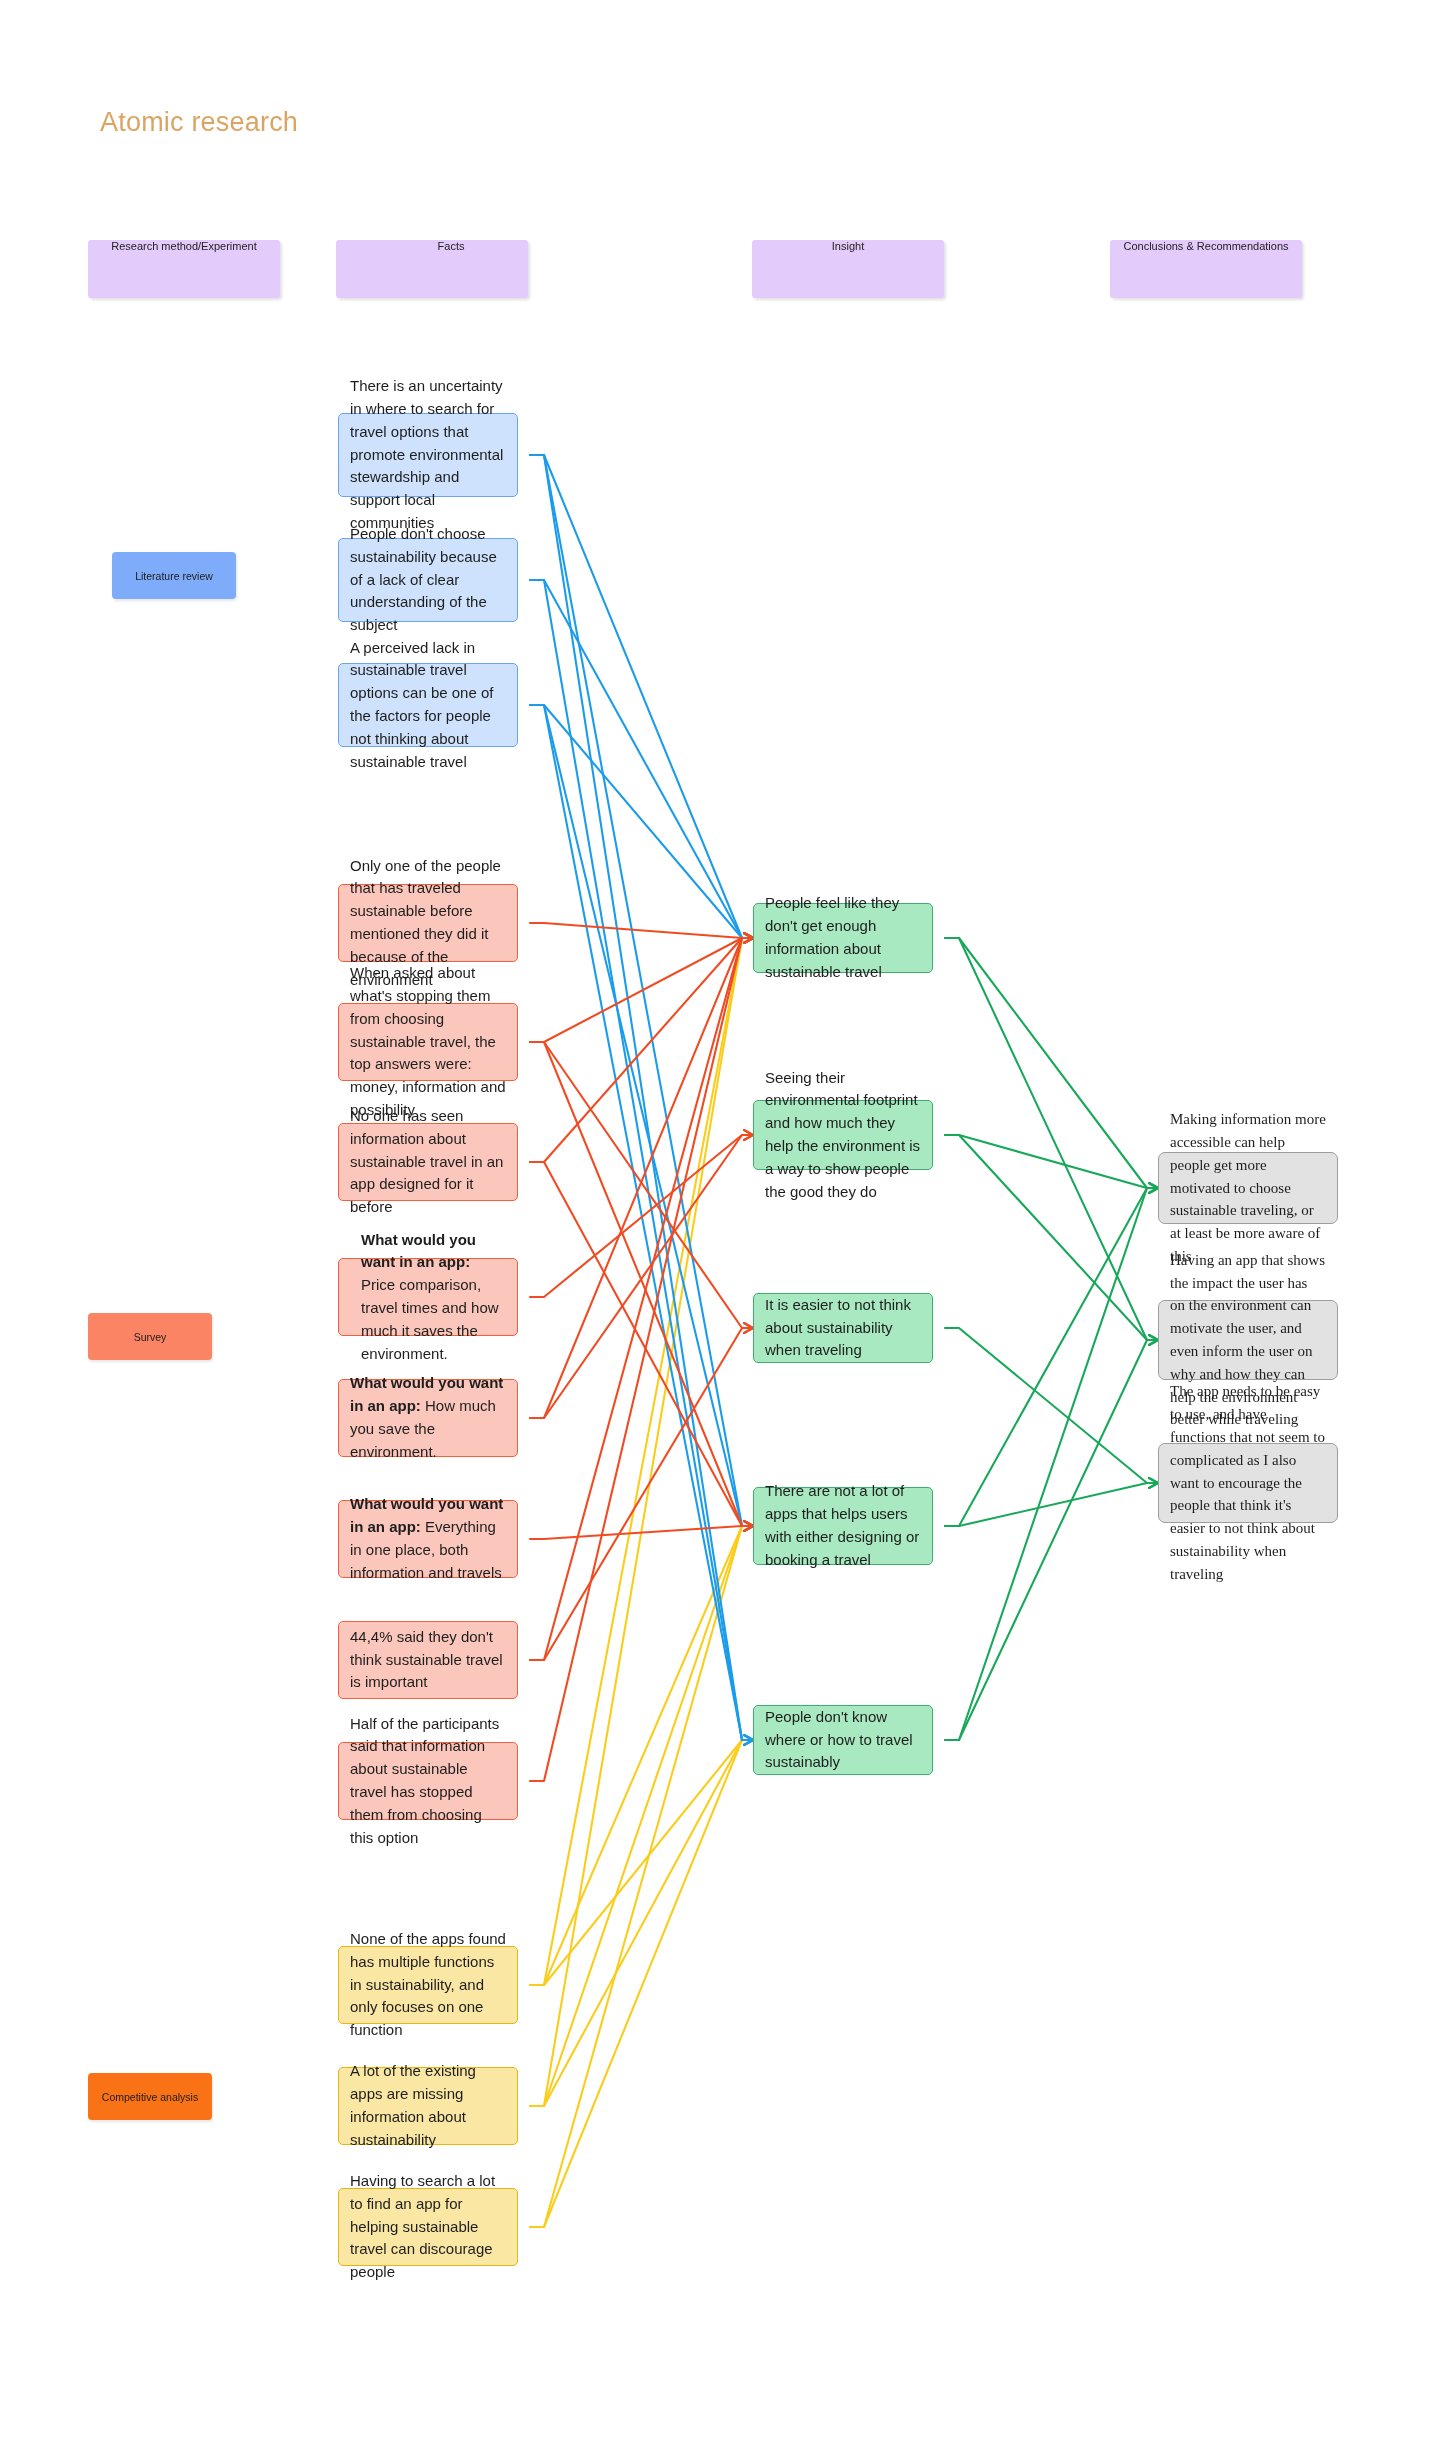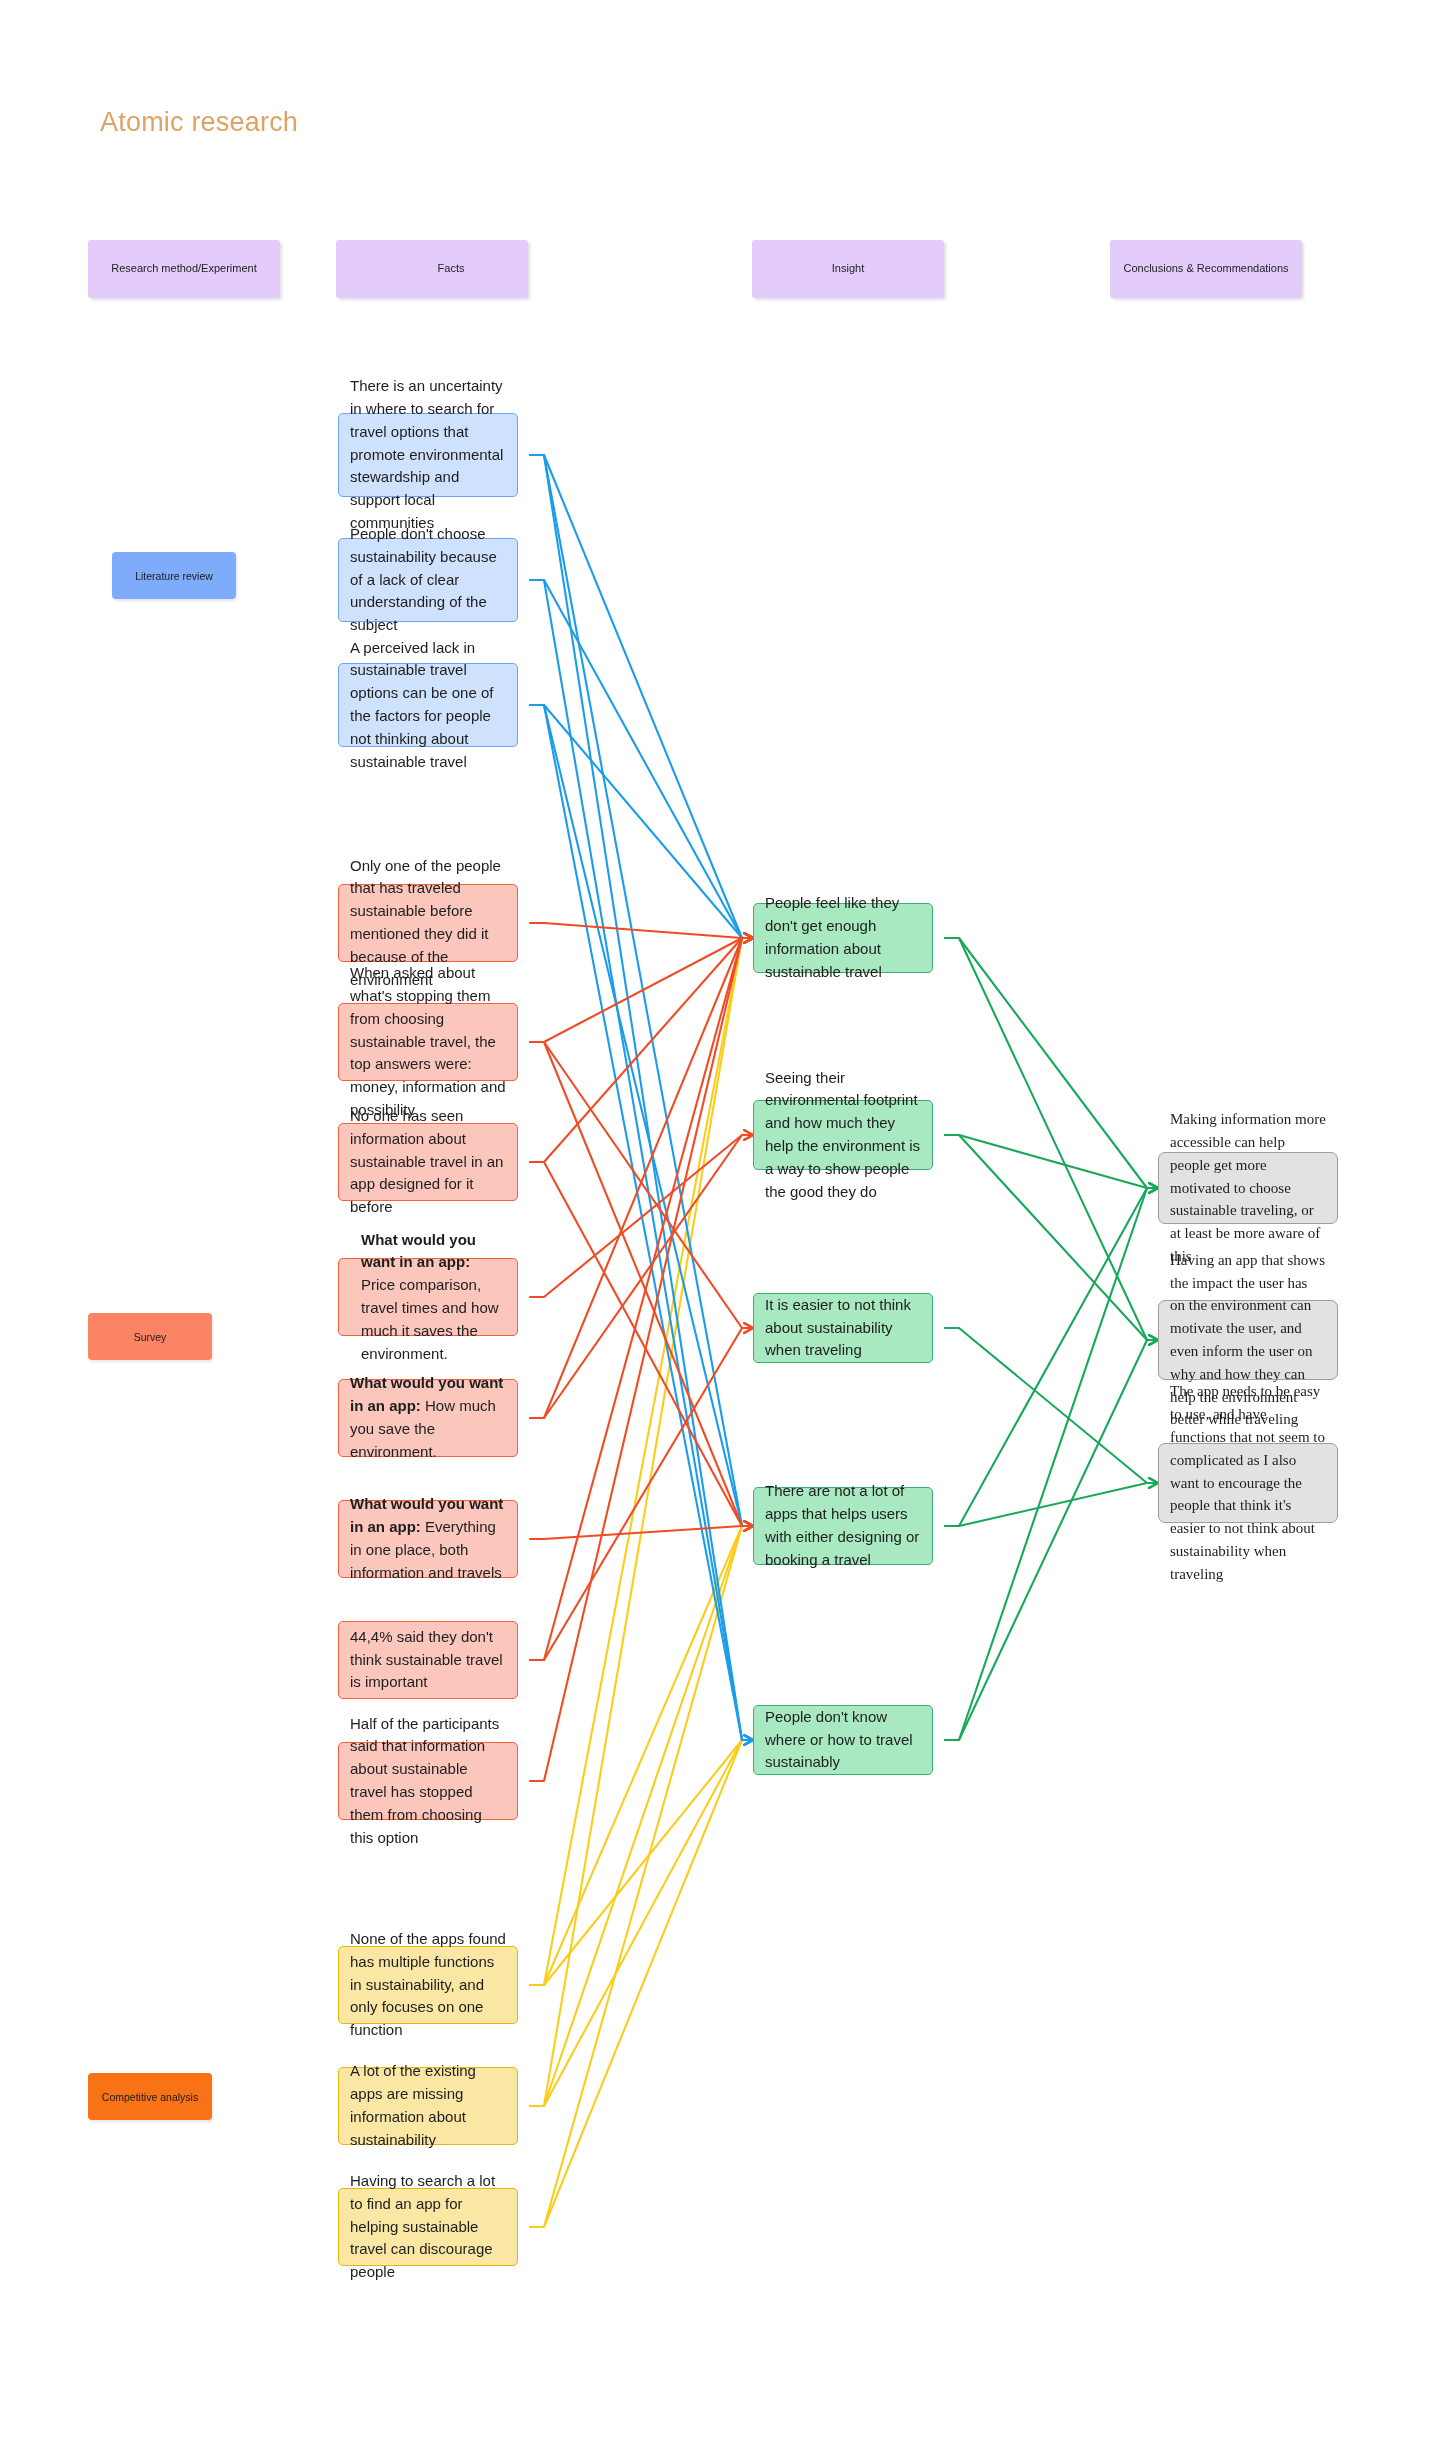"Research method/Experiment" .hdr { align-items: center -> none }
